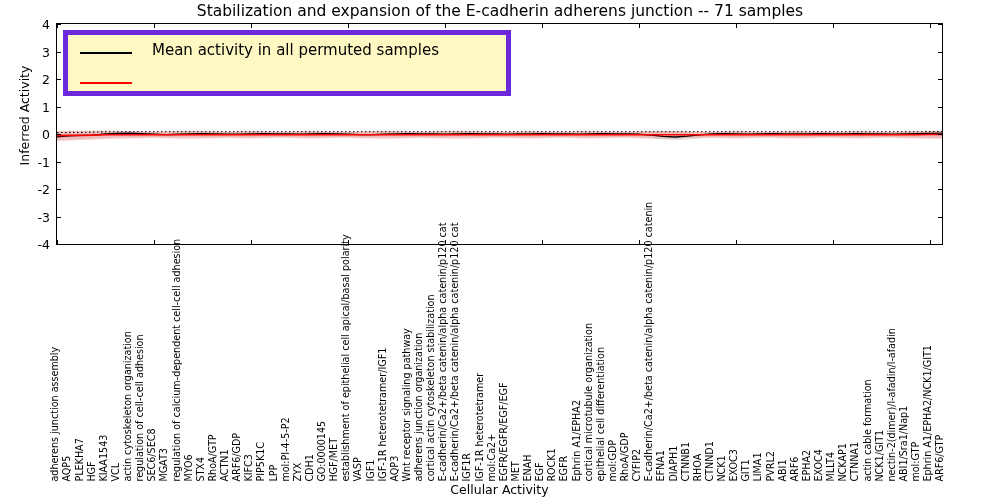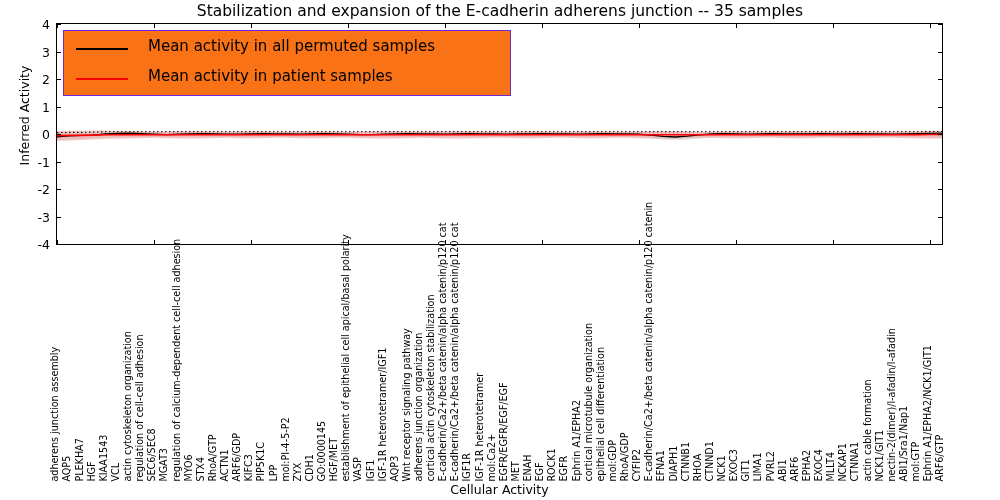"Stabilization and expansion of the" div { text: 35 -> 71 }
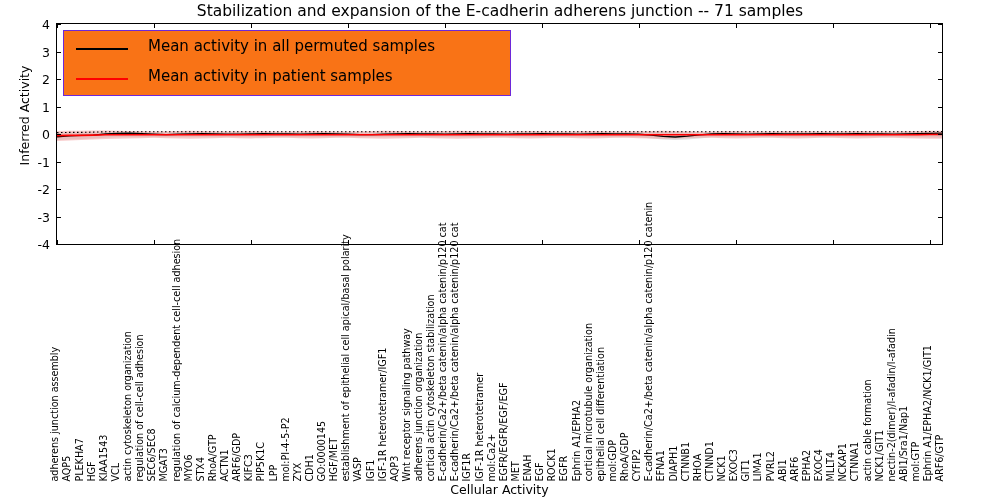"Mean activity in all permuted" #legend { background: #f97316 -> #fef9c3; border: 1px solid #6d28d9 -> 5px solid #6d28d9 }
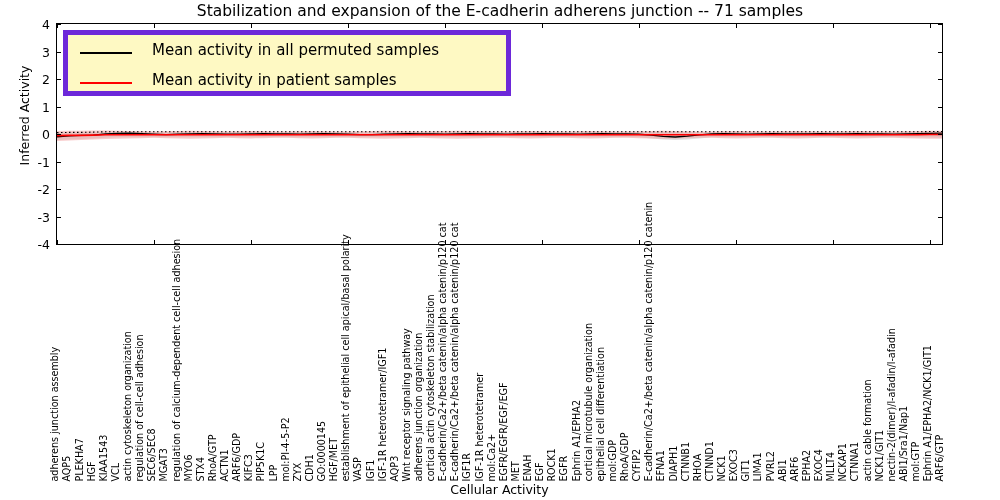"Mean activity in patient samples" div.legtxt { html: <div>Mean activity in patient samples</div> -> none }
